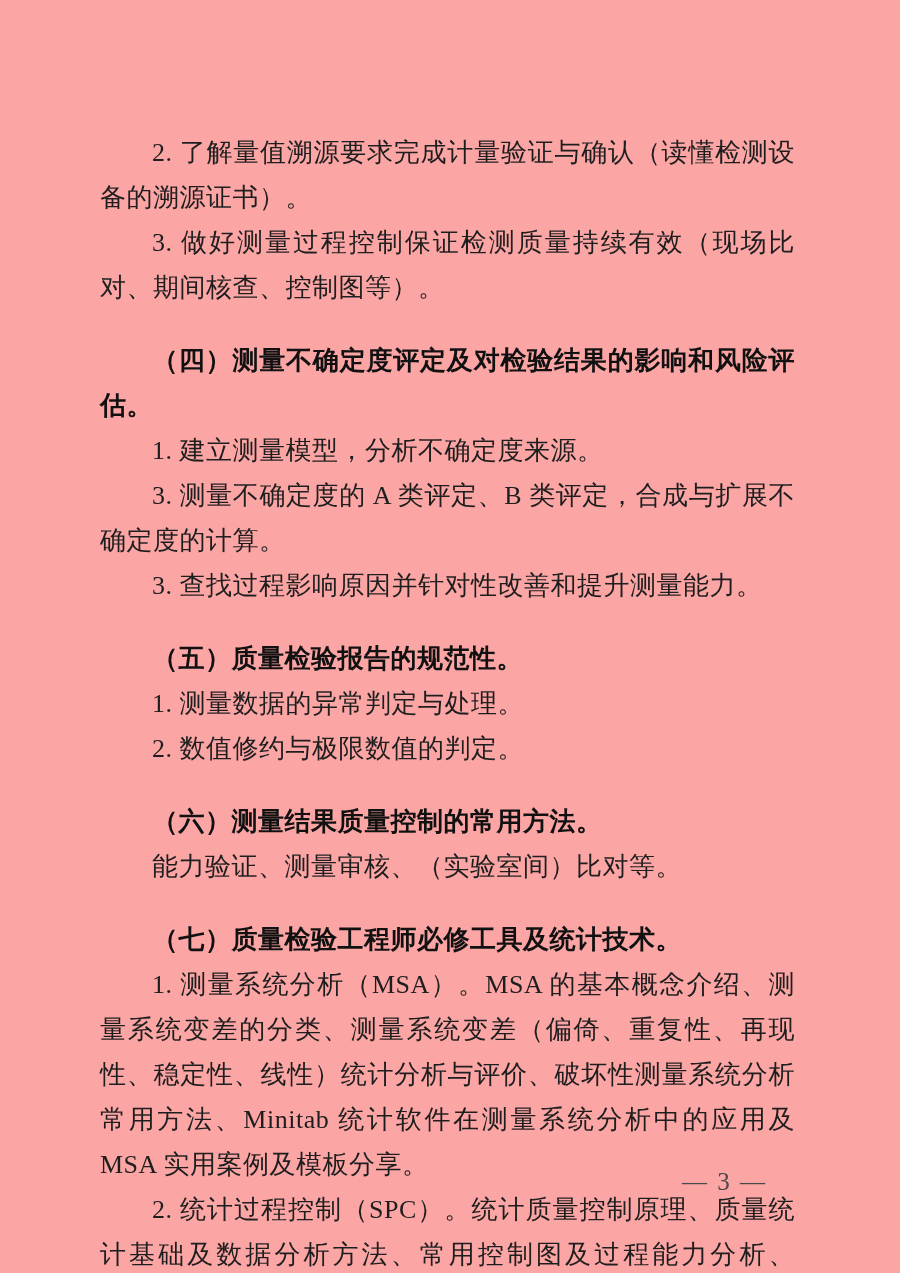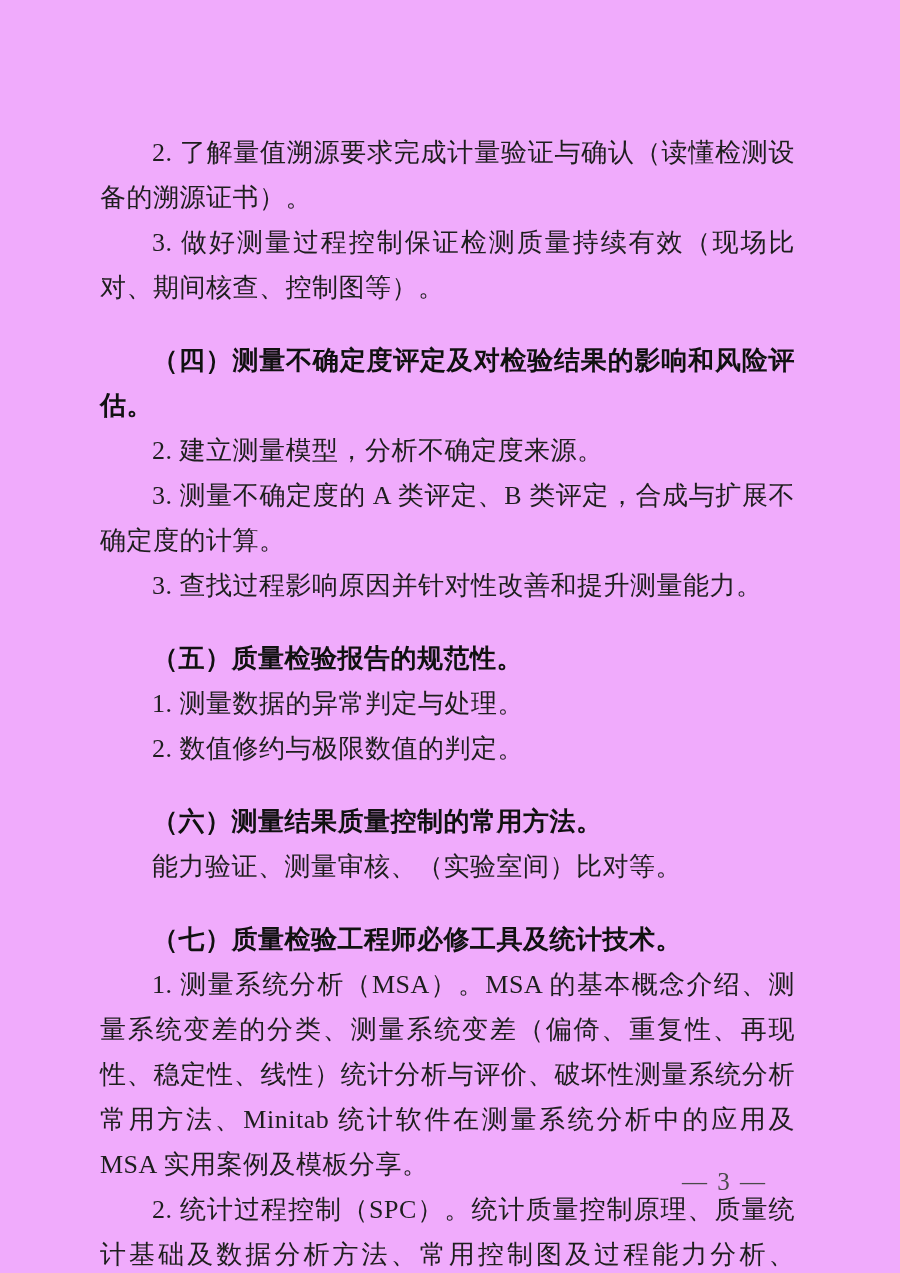"2. 了解量值溯源要求完成计量验证与确认（读懂检测设备的溯源证书）。" .page { background: #f0abfc -> #fca5a5 }
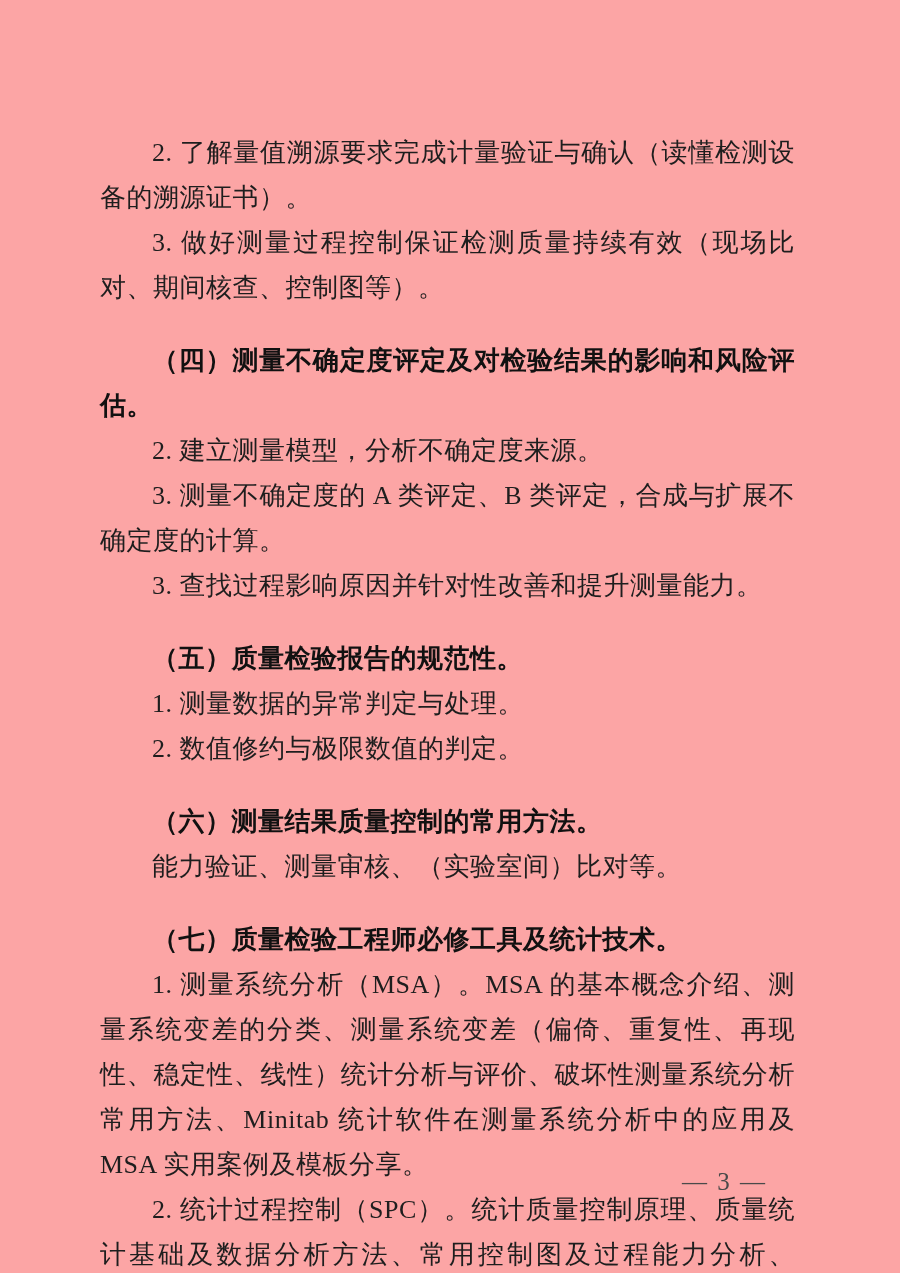"2. 建立测量模型，分析不确定度来源。" p.para { text: 2 -> 1 }
